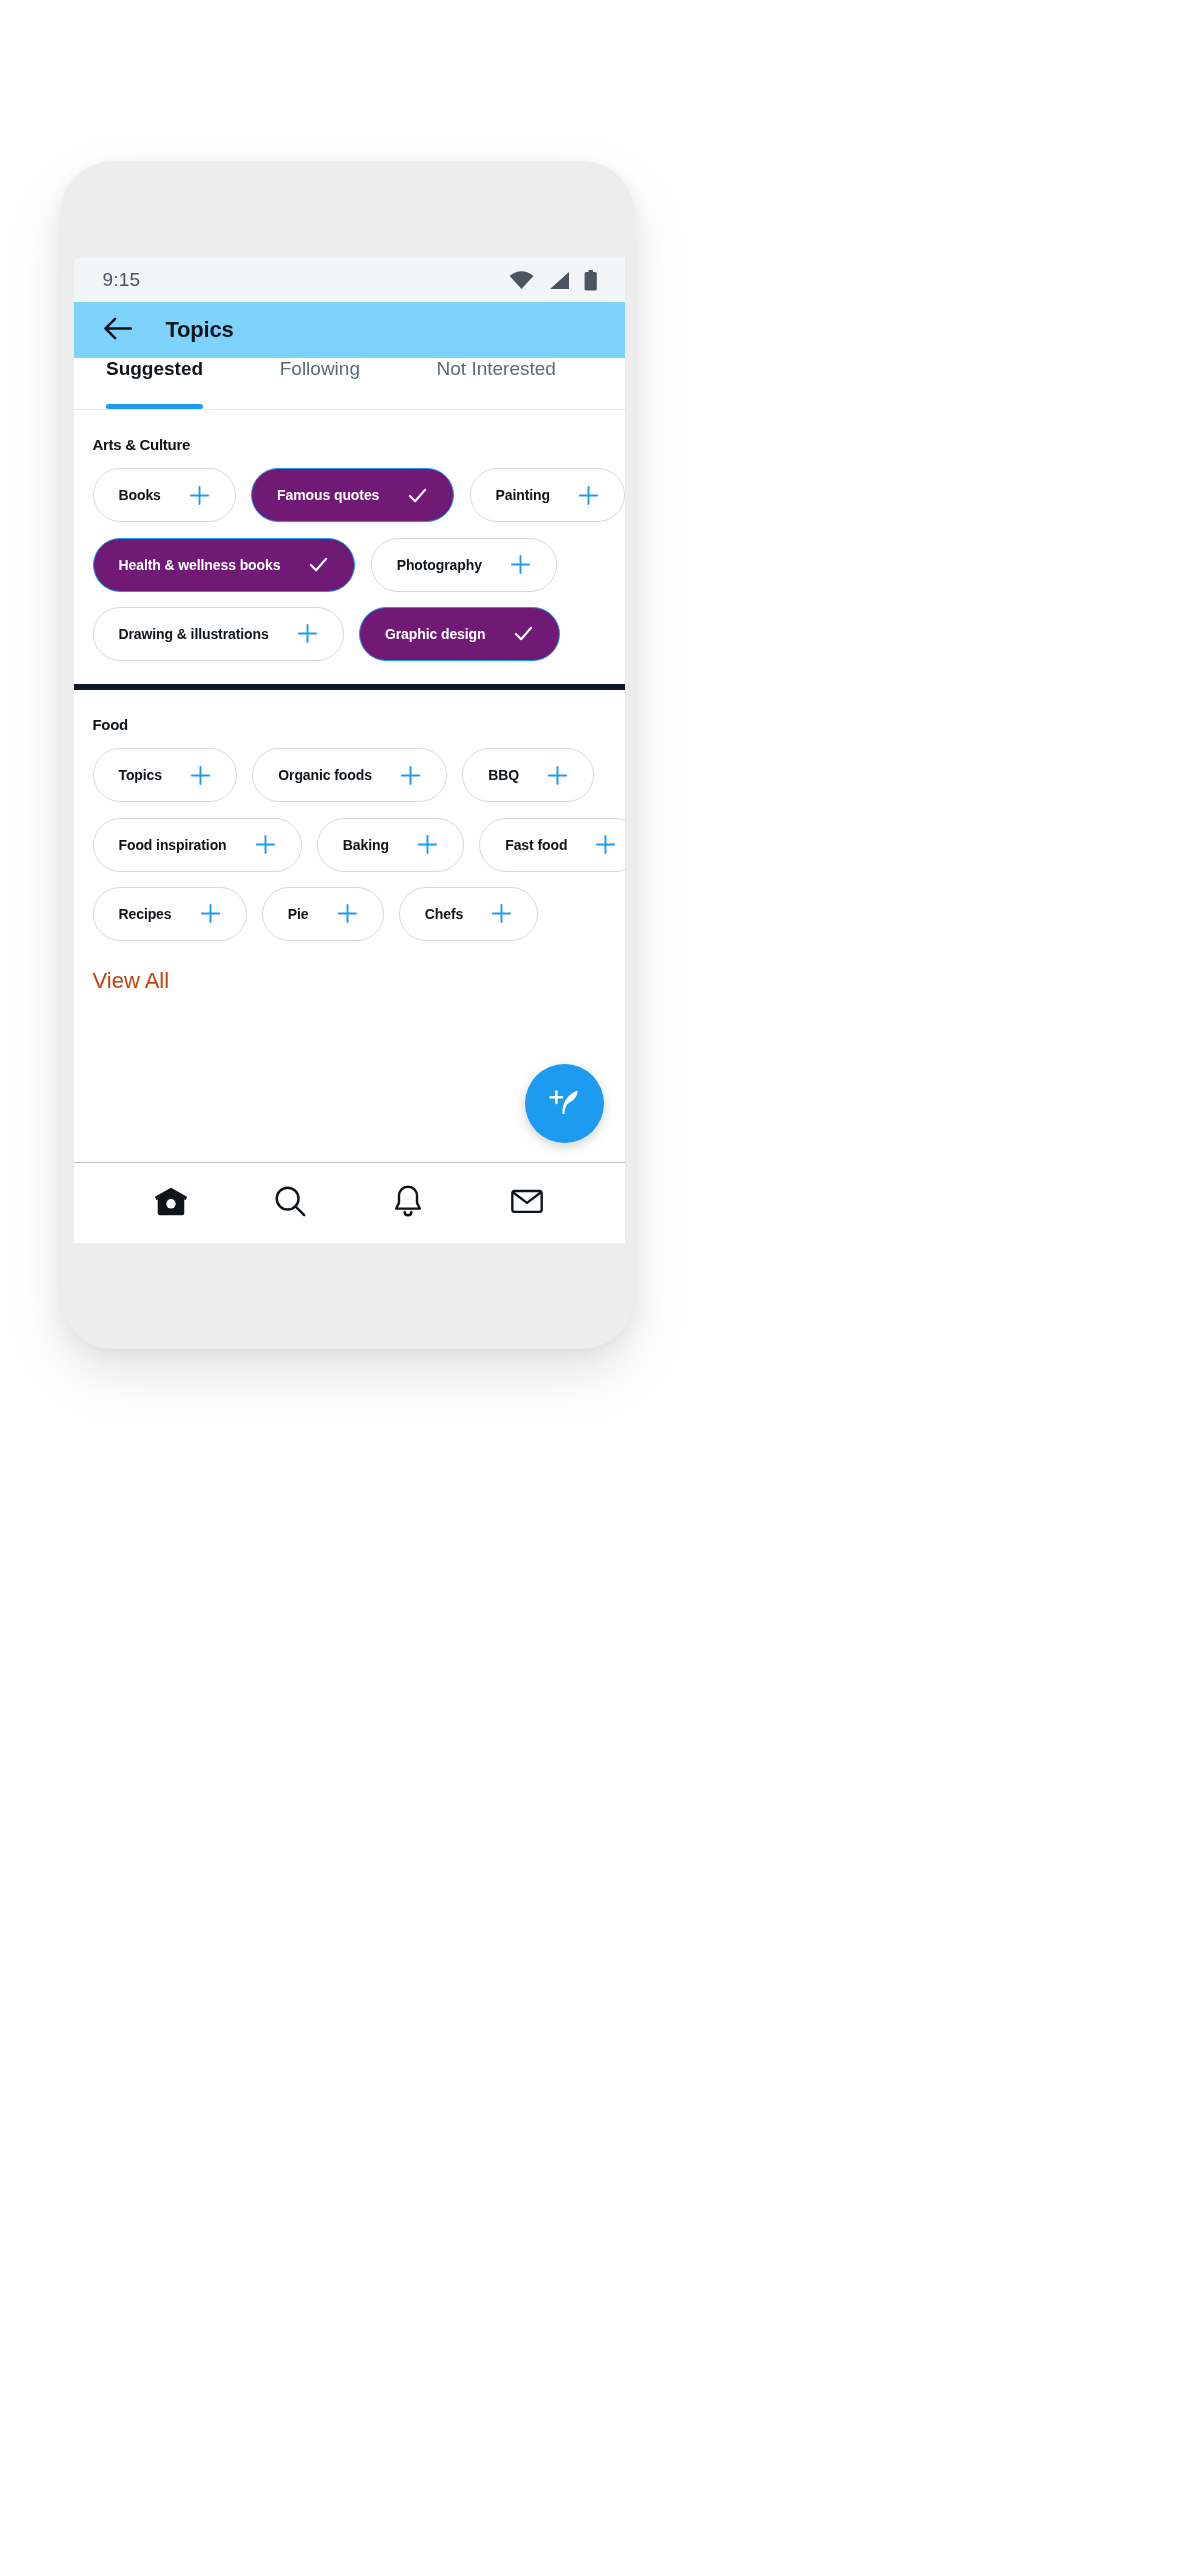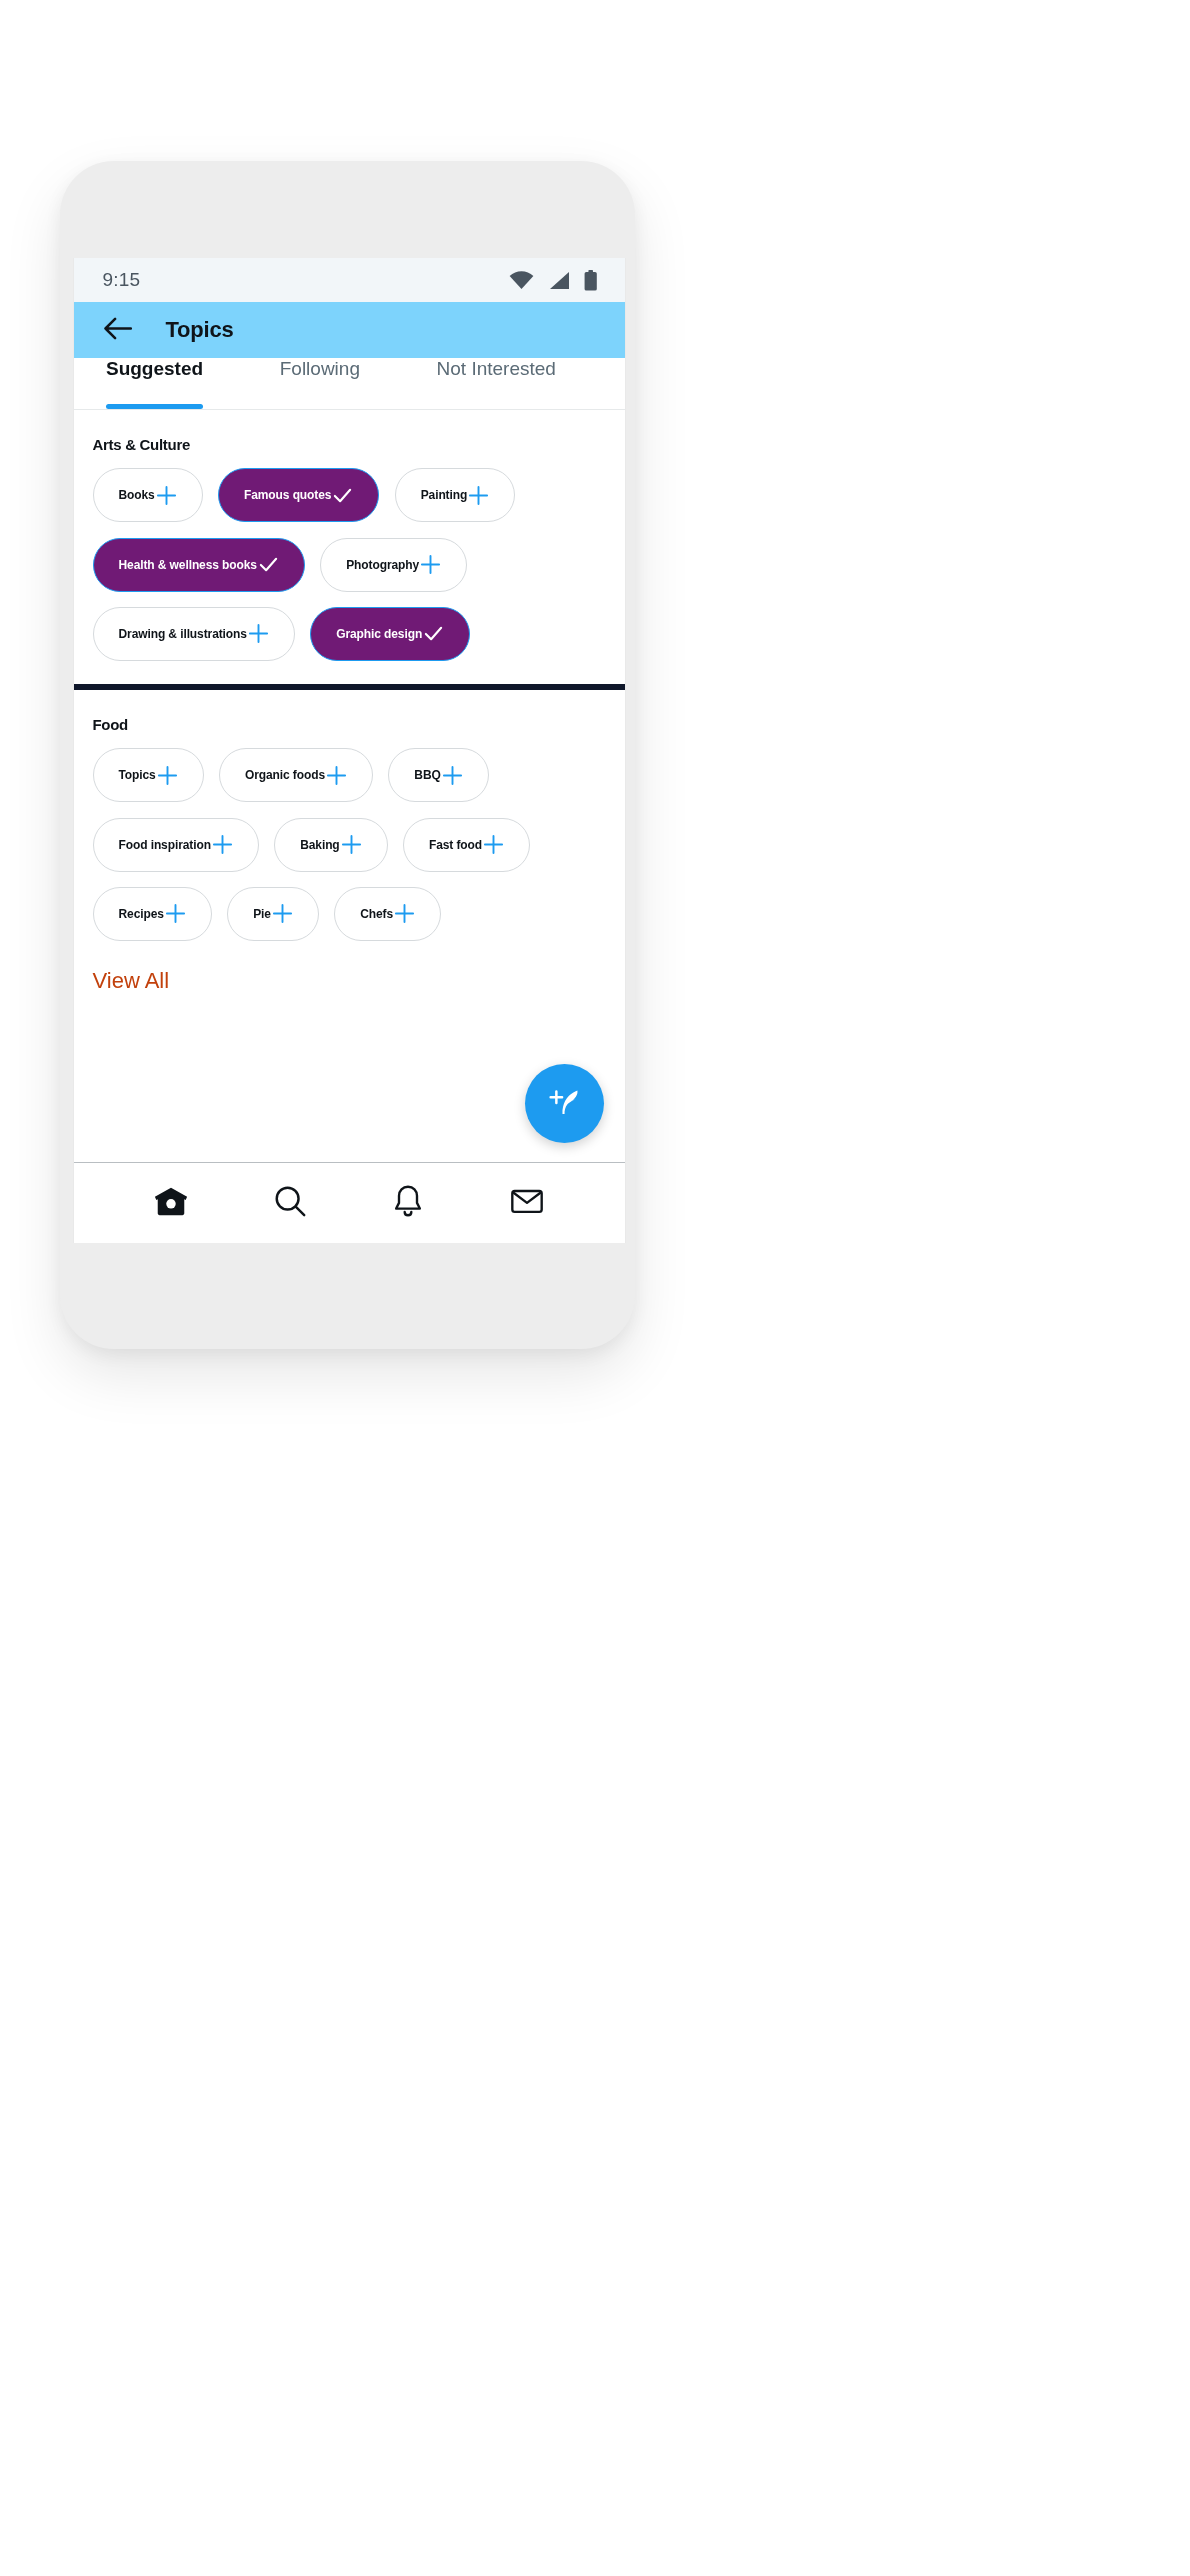"Books" .chip { font-size: 12px -> 14px; gap: 1px -> 28px }
